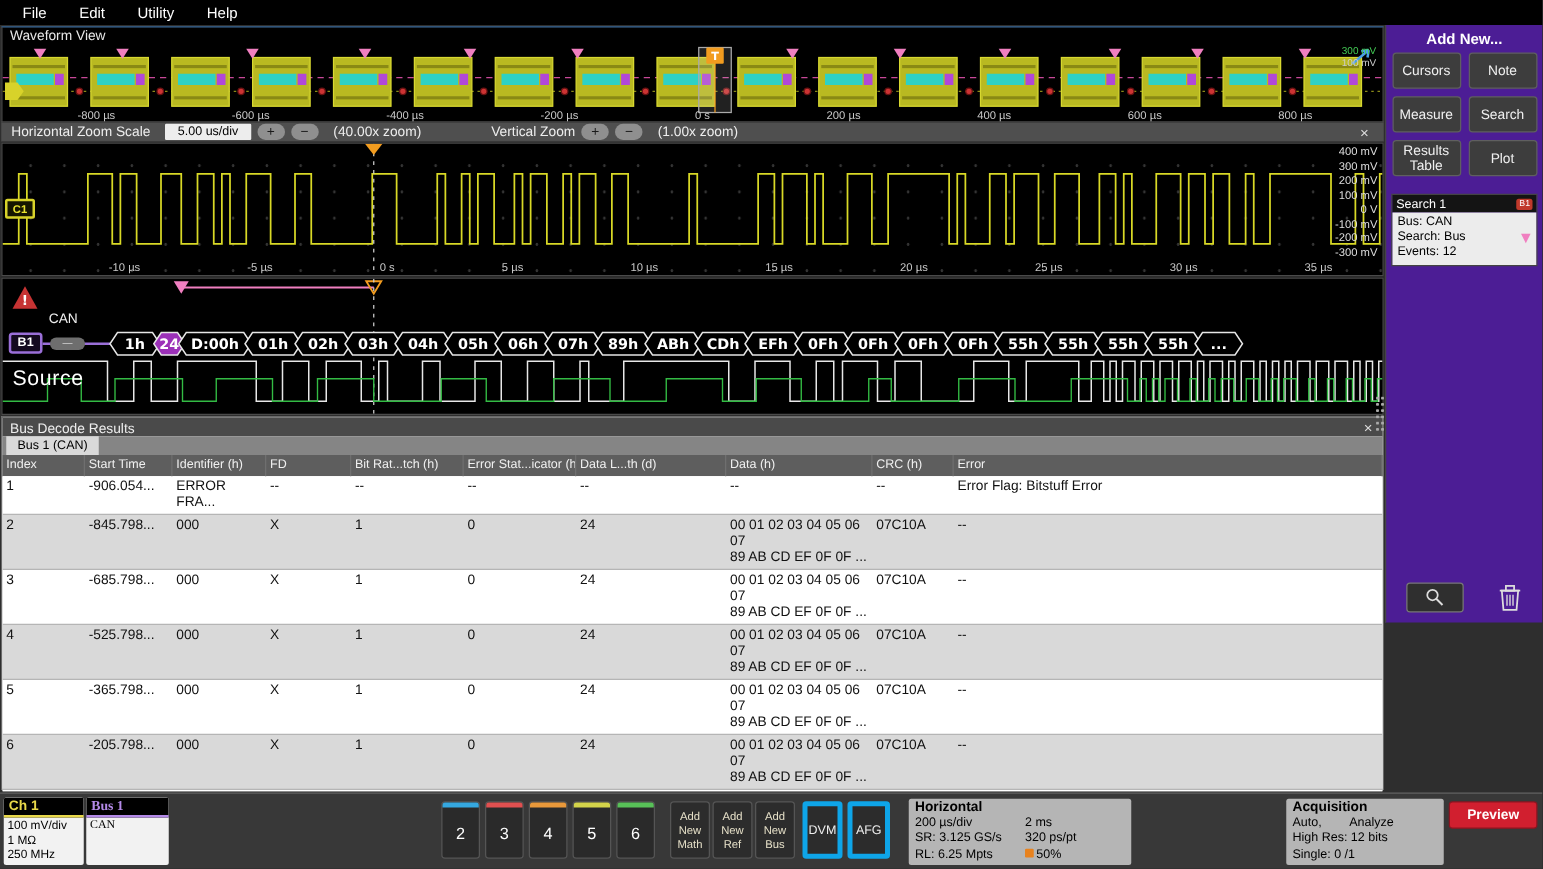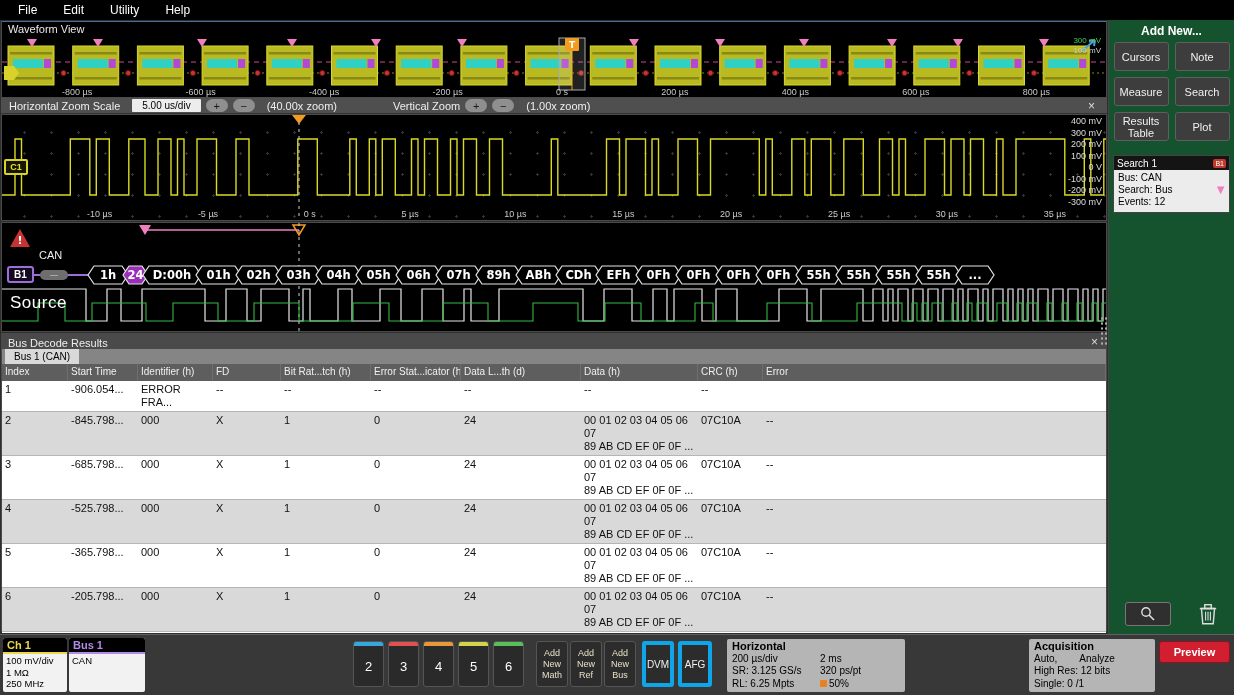"Add New..." #sidebar { background: #14532d -> #4c1d95; height: 614px -> 478px }
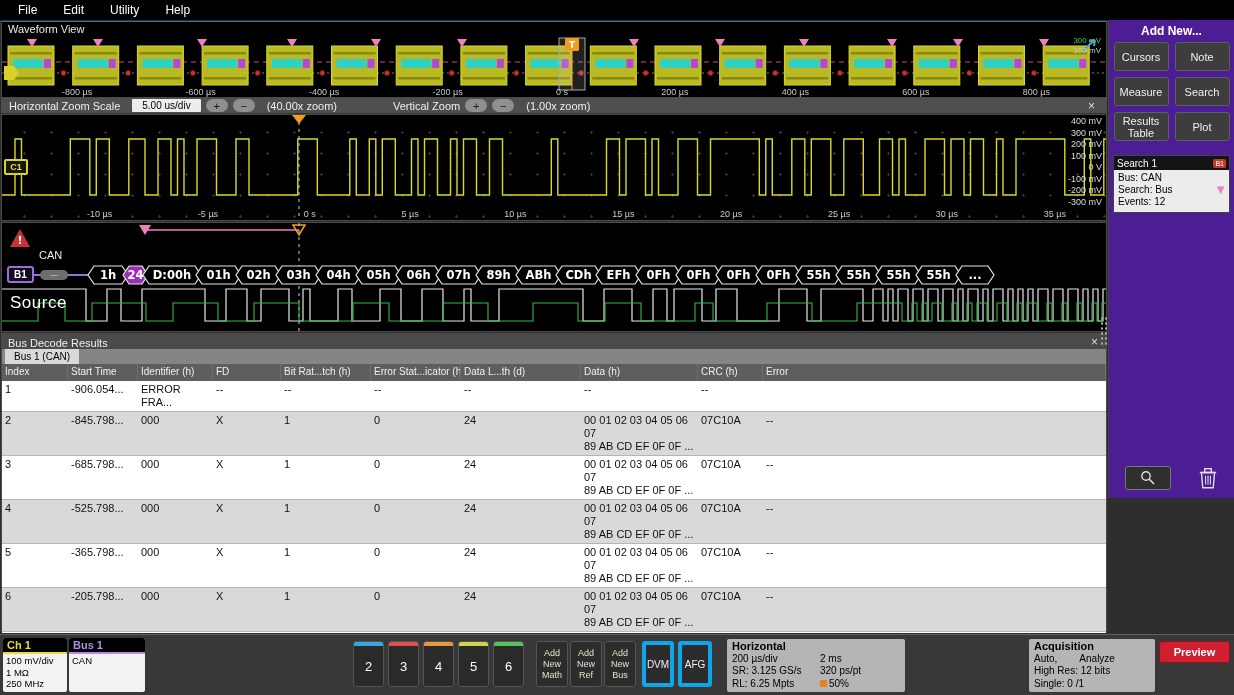"Error Flag: Bitstuff Error" div.tcell { html: none -> <div>Error Flag: Bitstuff Error</div> }
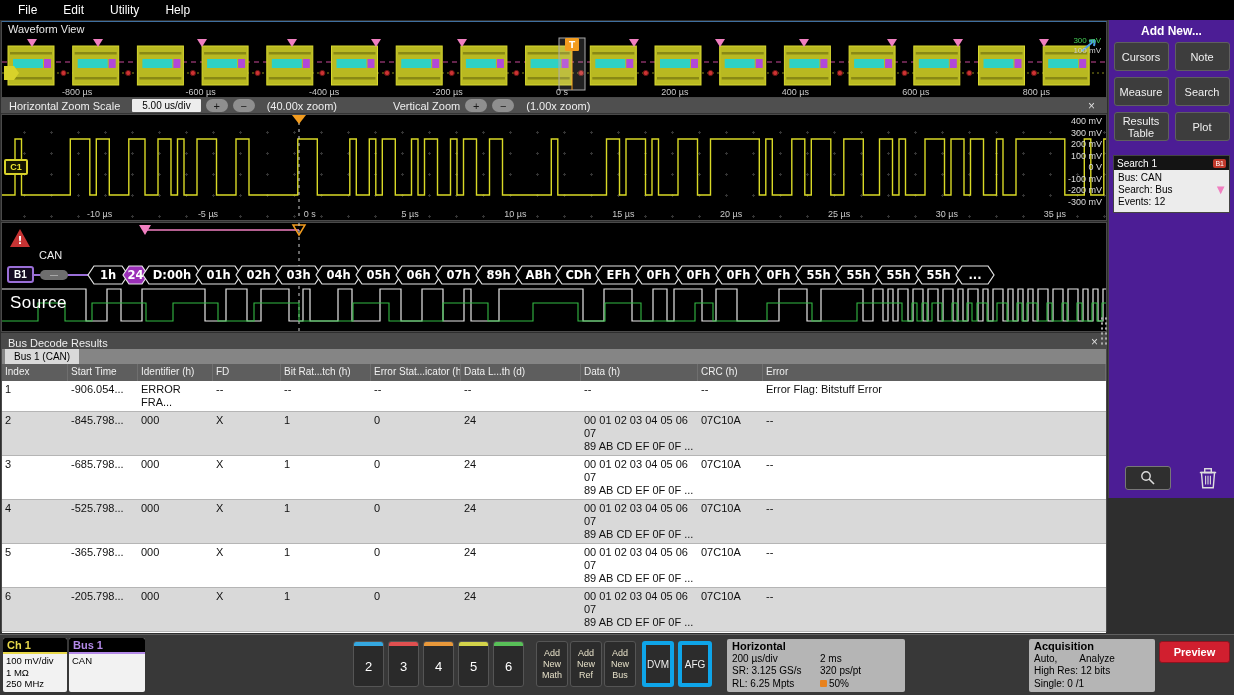"Bus 1" div.badge-card { font-family: none -> Liberation Serif, serif; width: 76px -> 66px }
